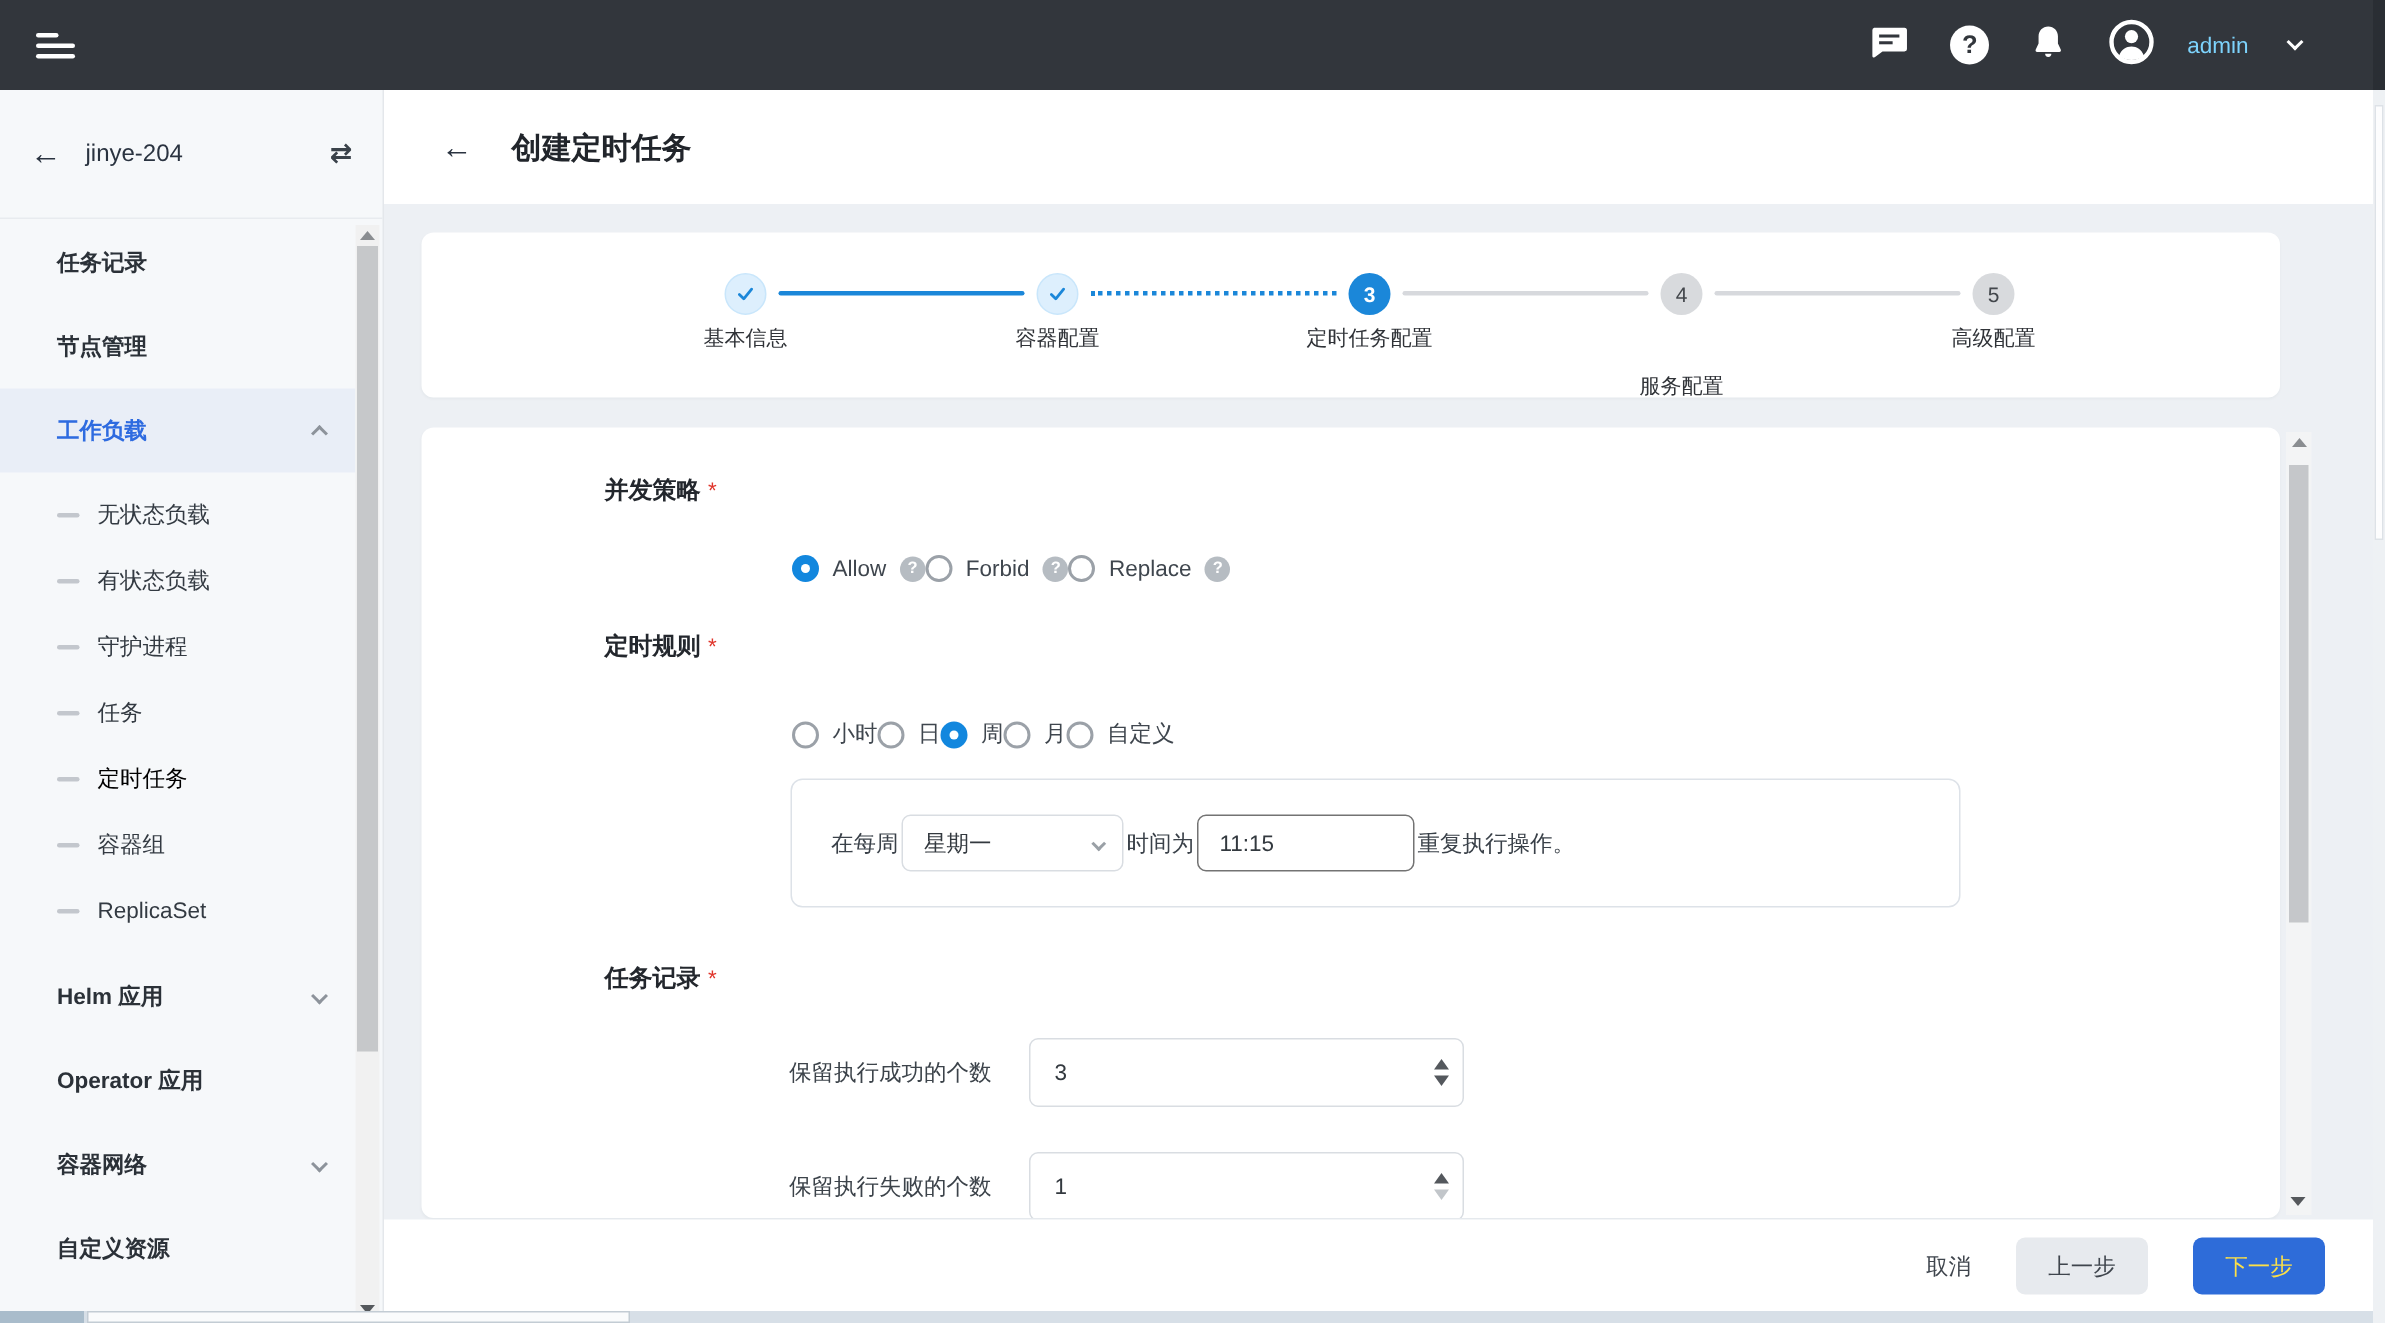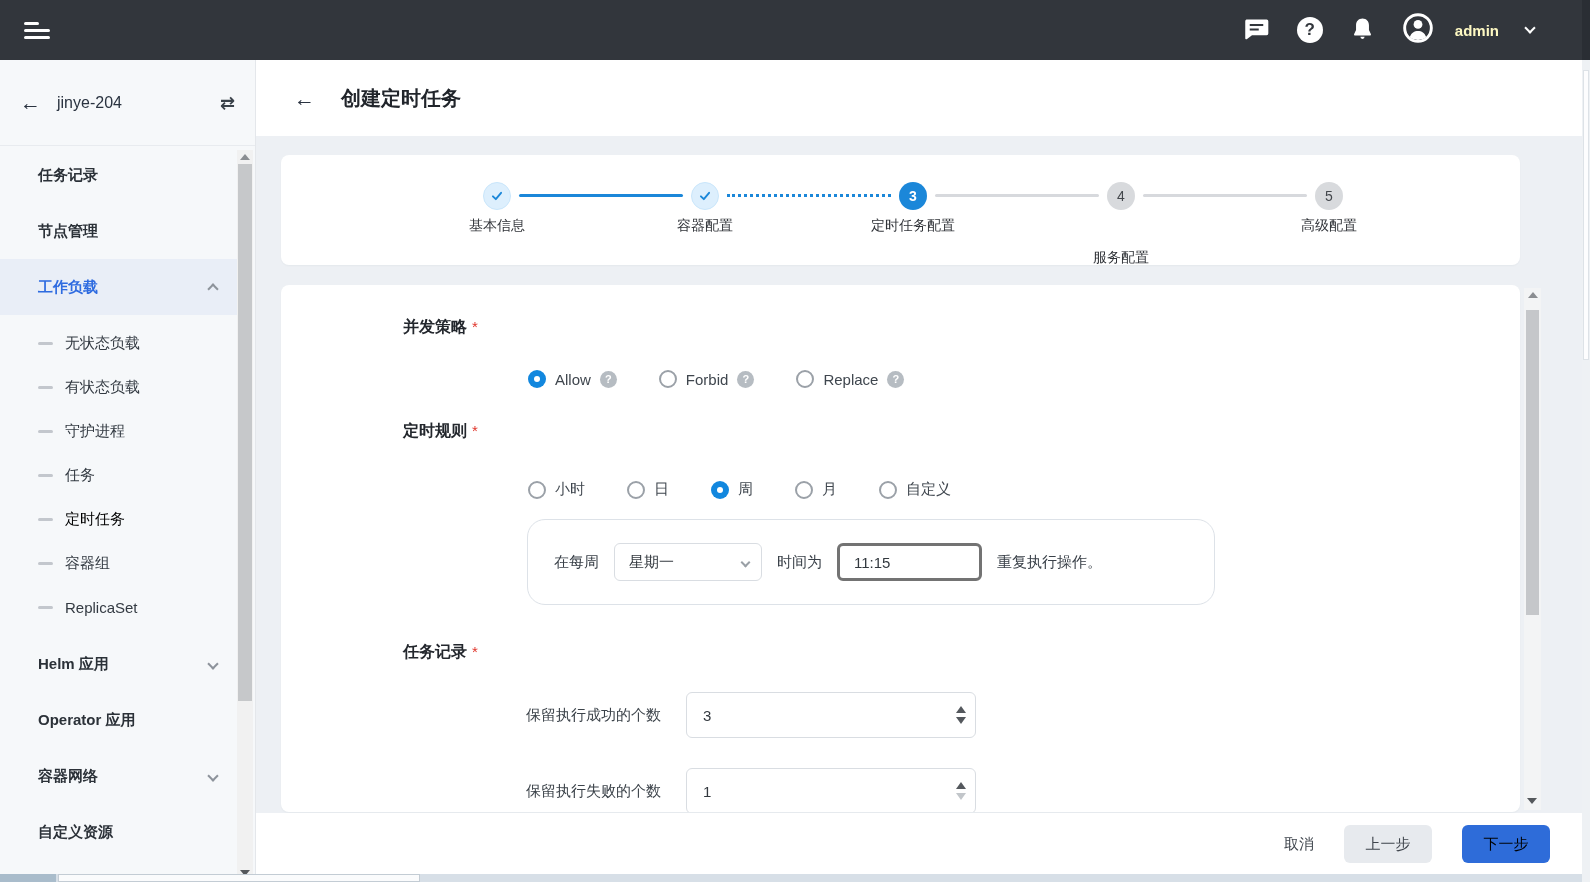"admin" .admin-name { color: #fef9c3 -> #7dd3fc; font-weight: bold -> none }
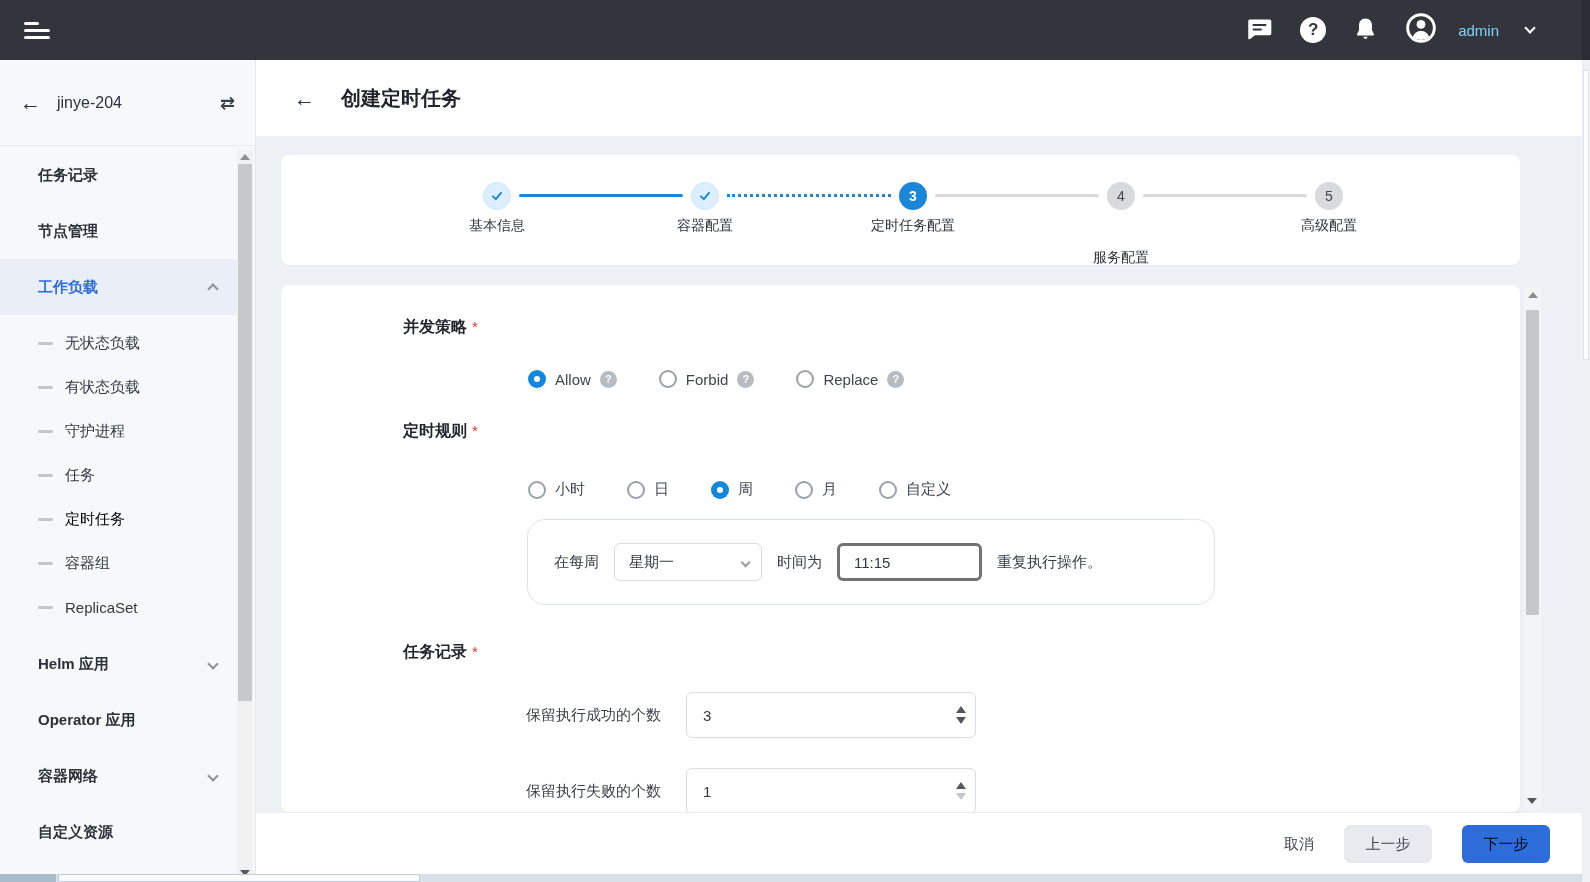"Allow" .radio-row { gap: 42px -> none }
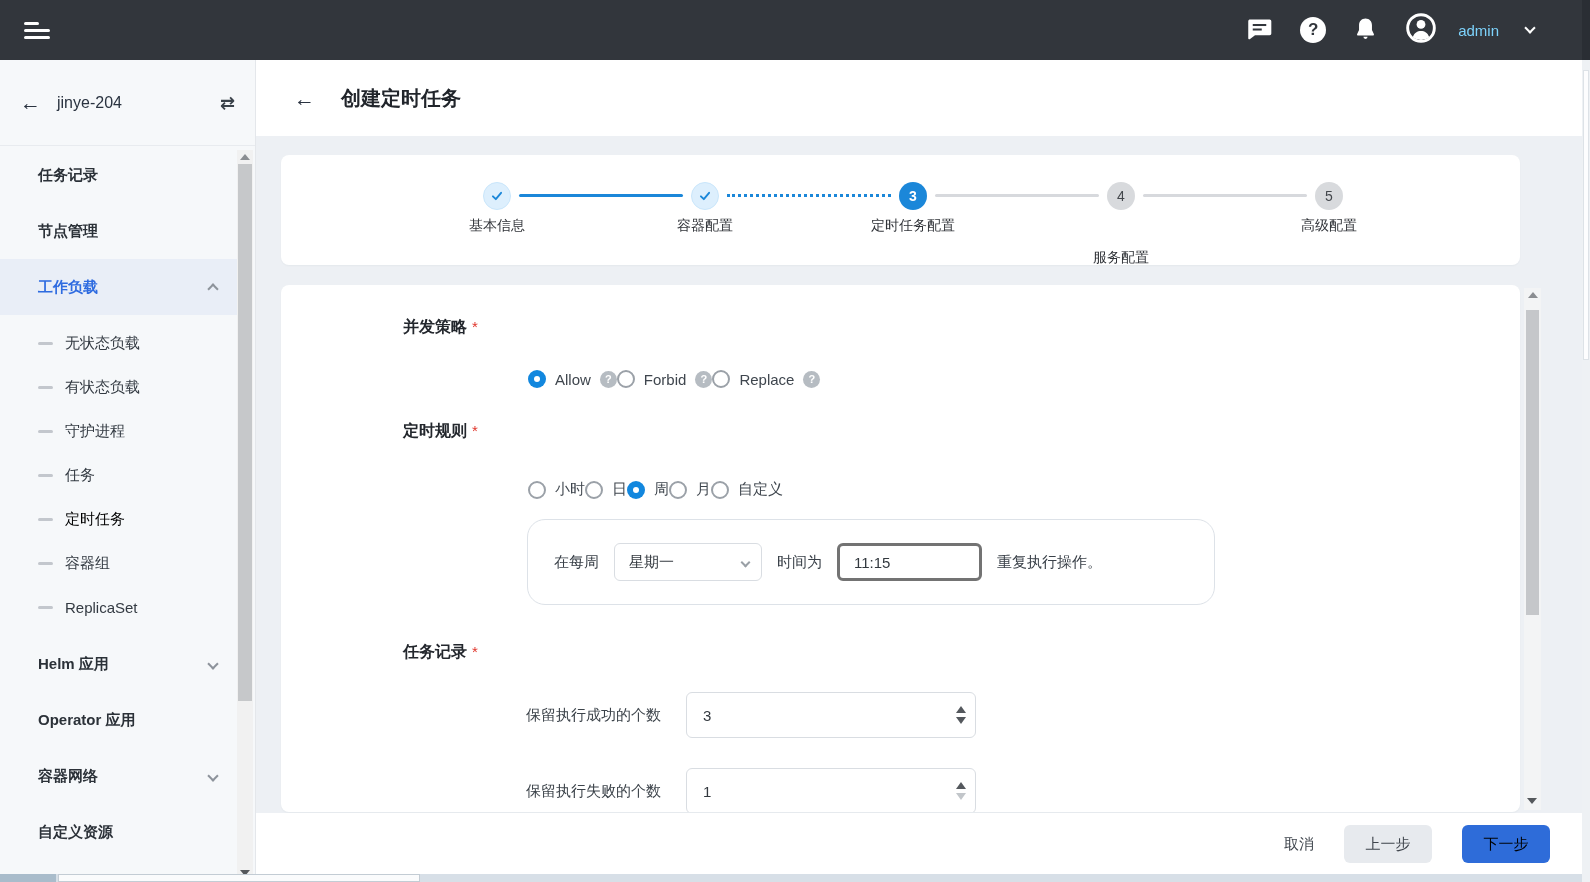"在每周" .sched-box { border-radius: 18px -> 8px; gap: 15px -> 2px; width: 688px -> 780px }
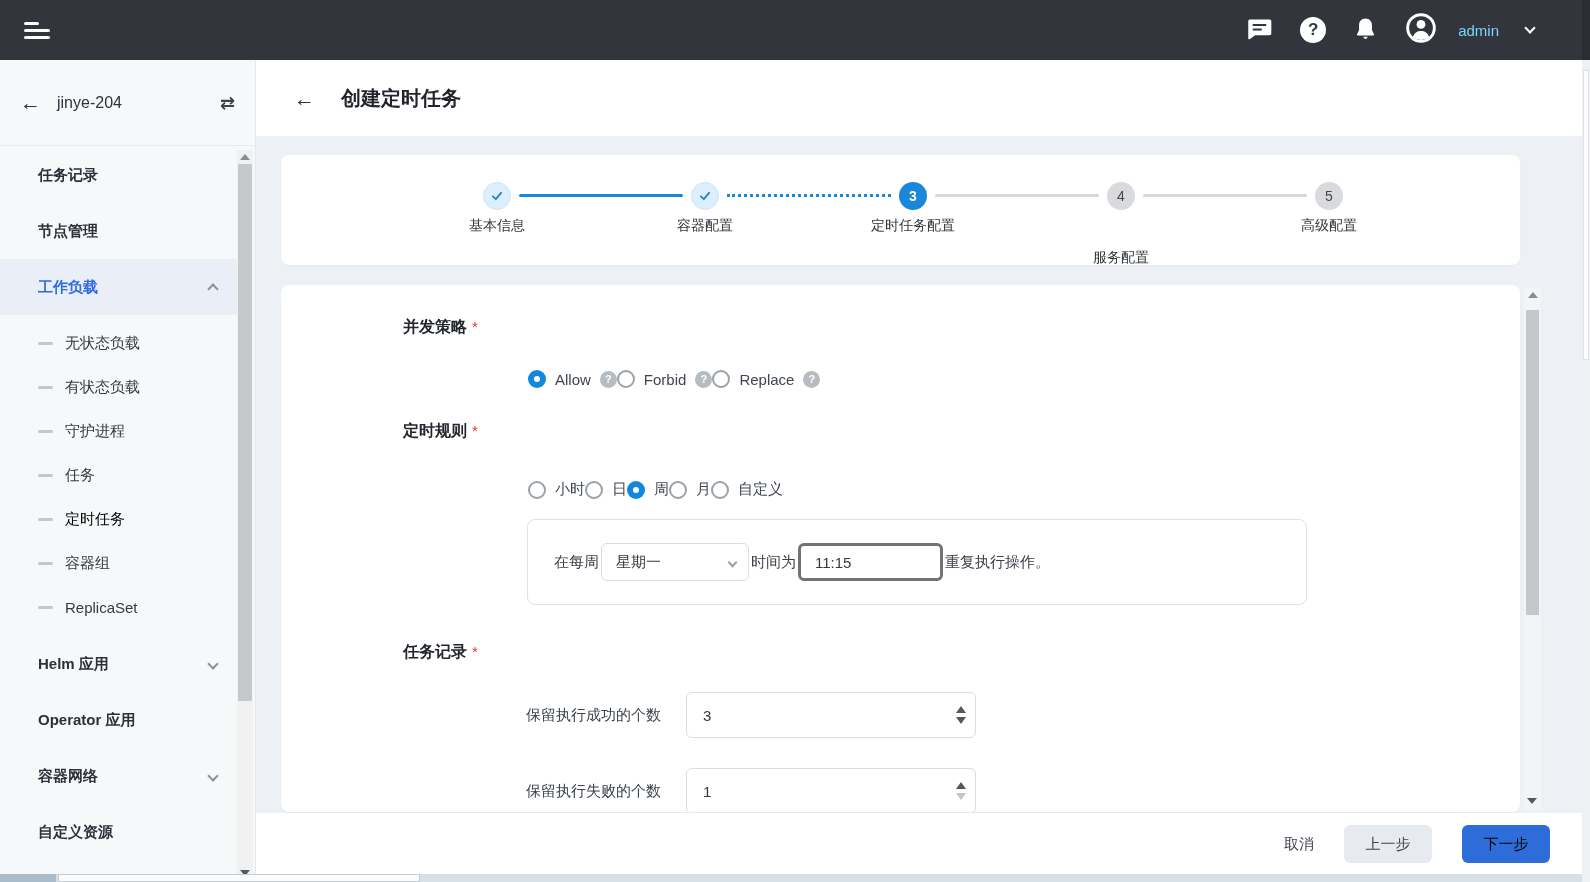"11:15" .text-input { border: 3px solid #737373 -> 1px solid #737373 }
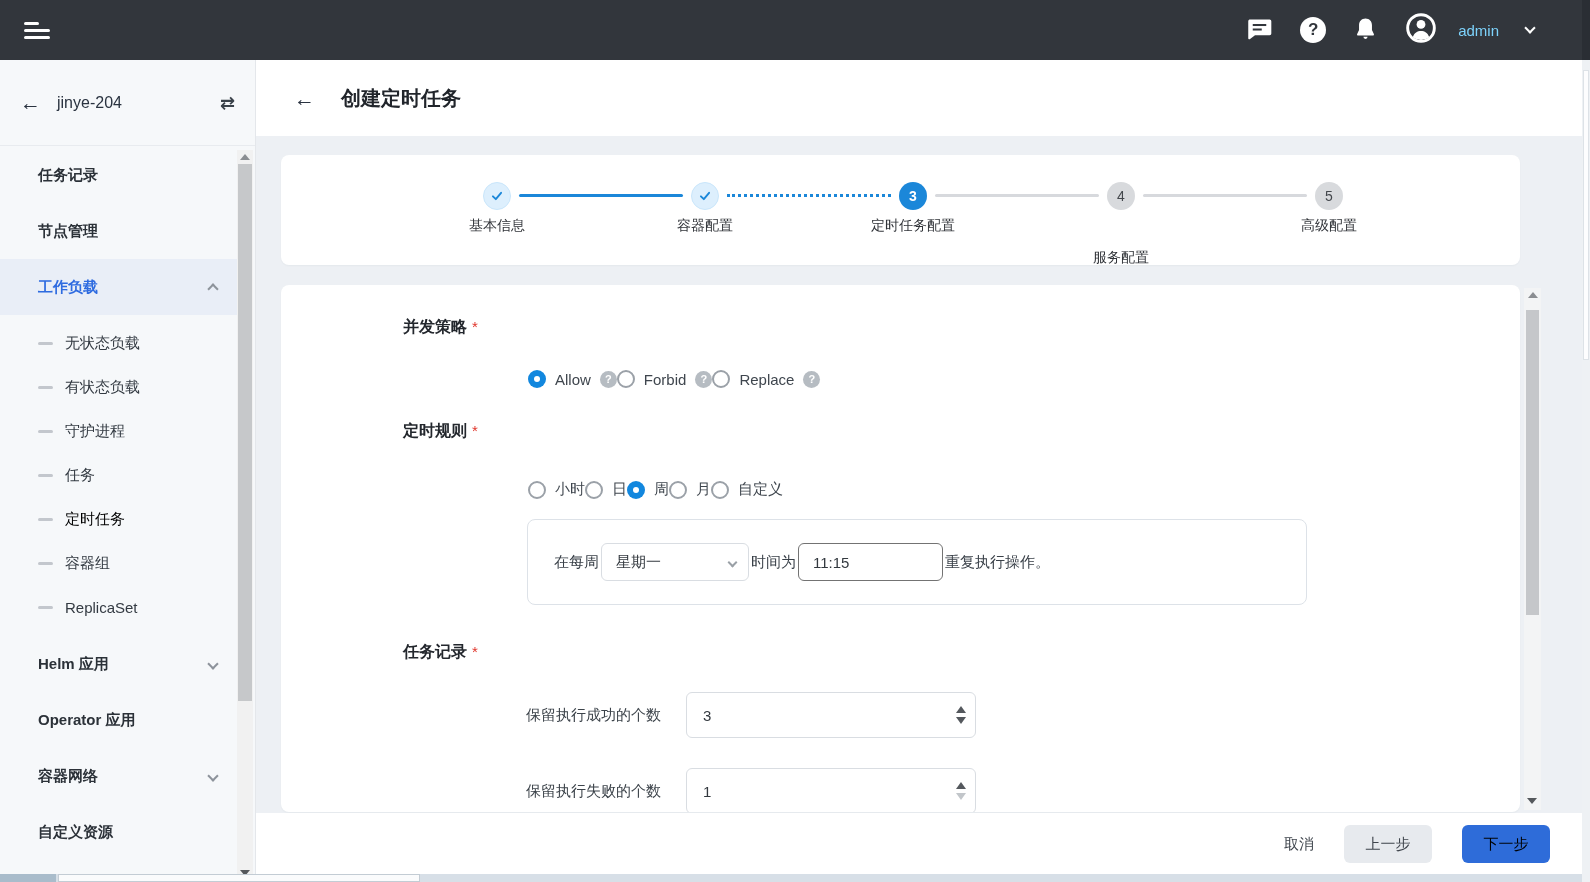"下一步" .btn.primary { color: #000000 -> #fde047 }
